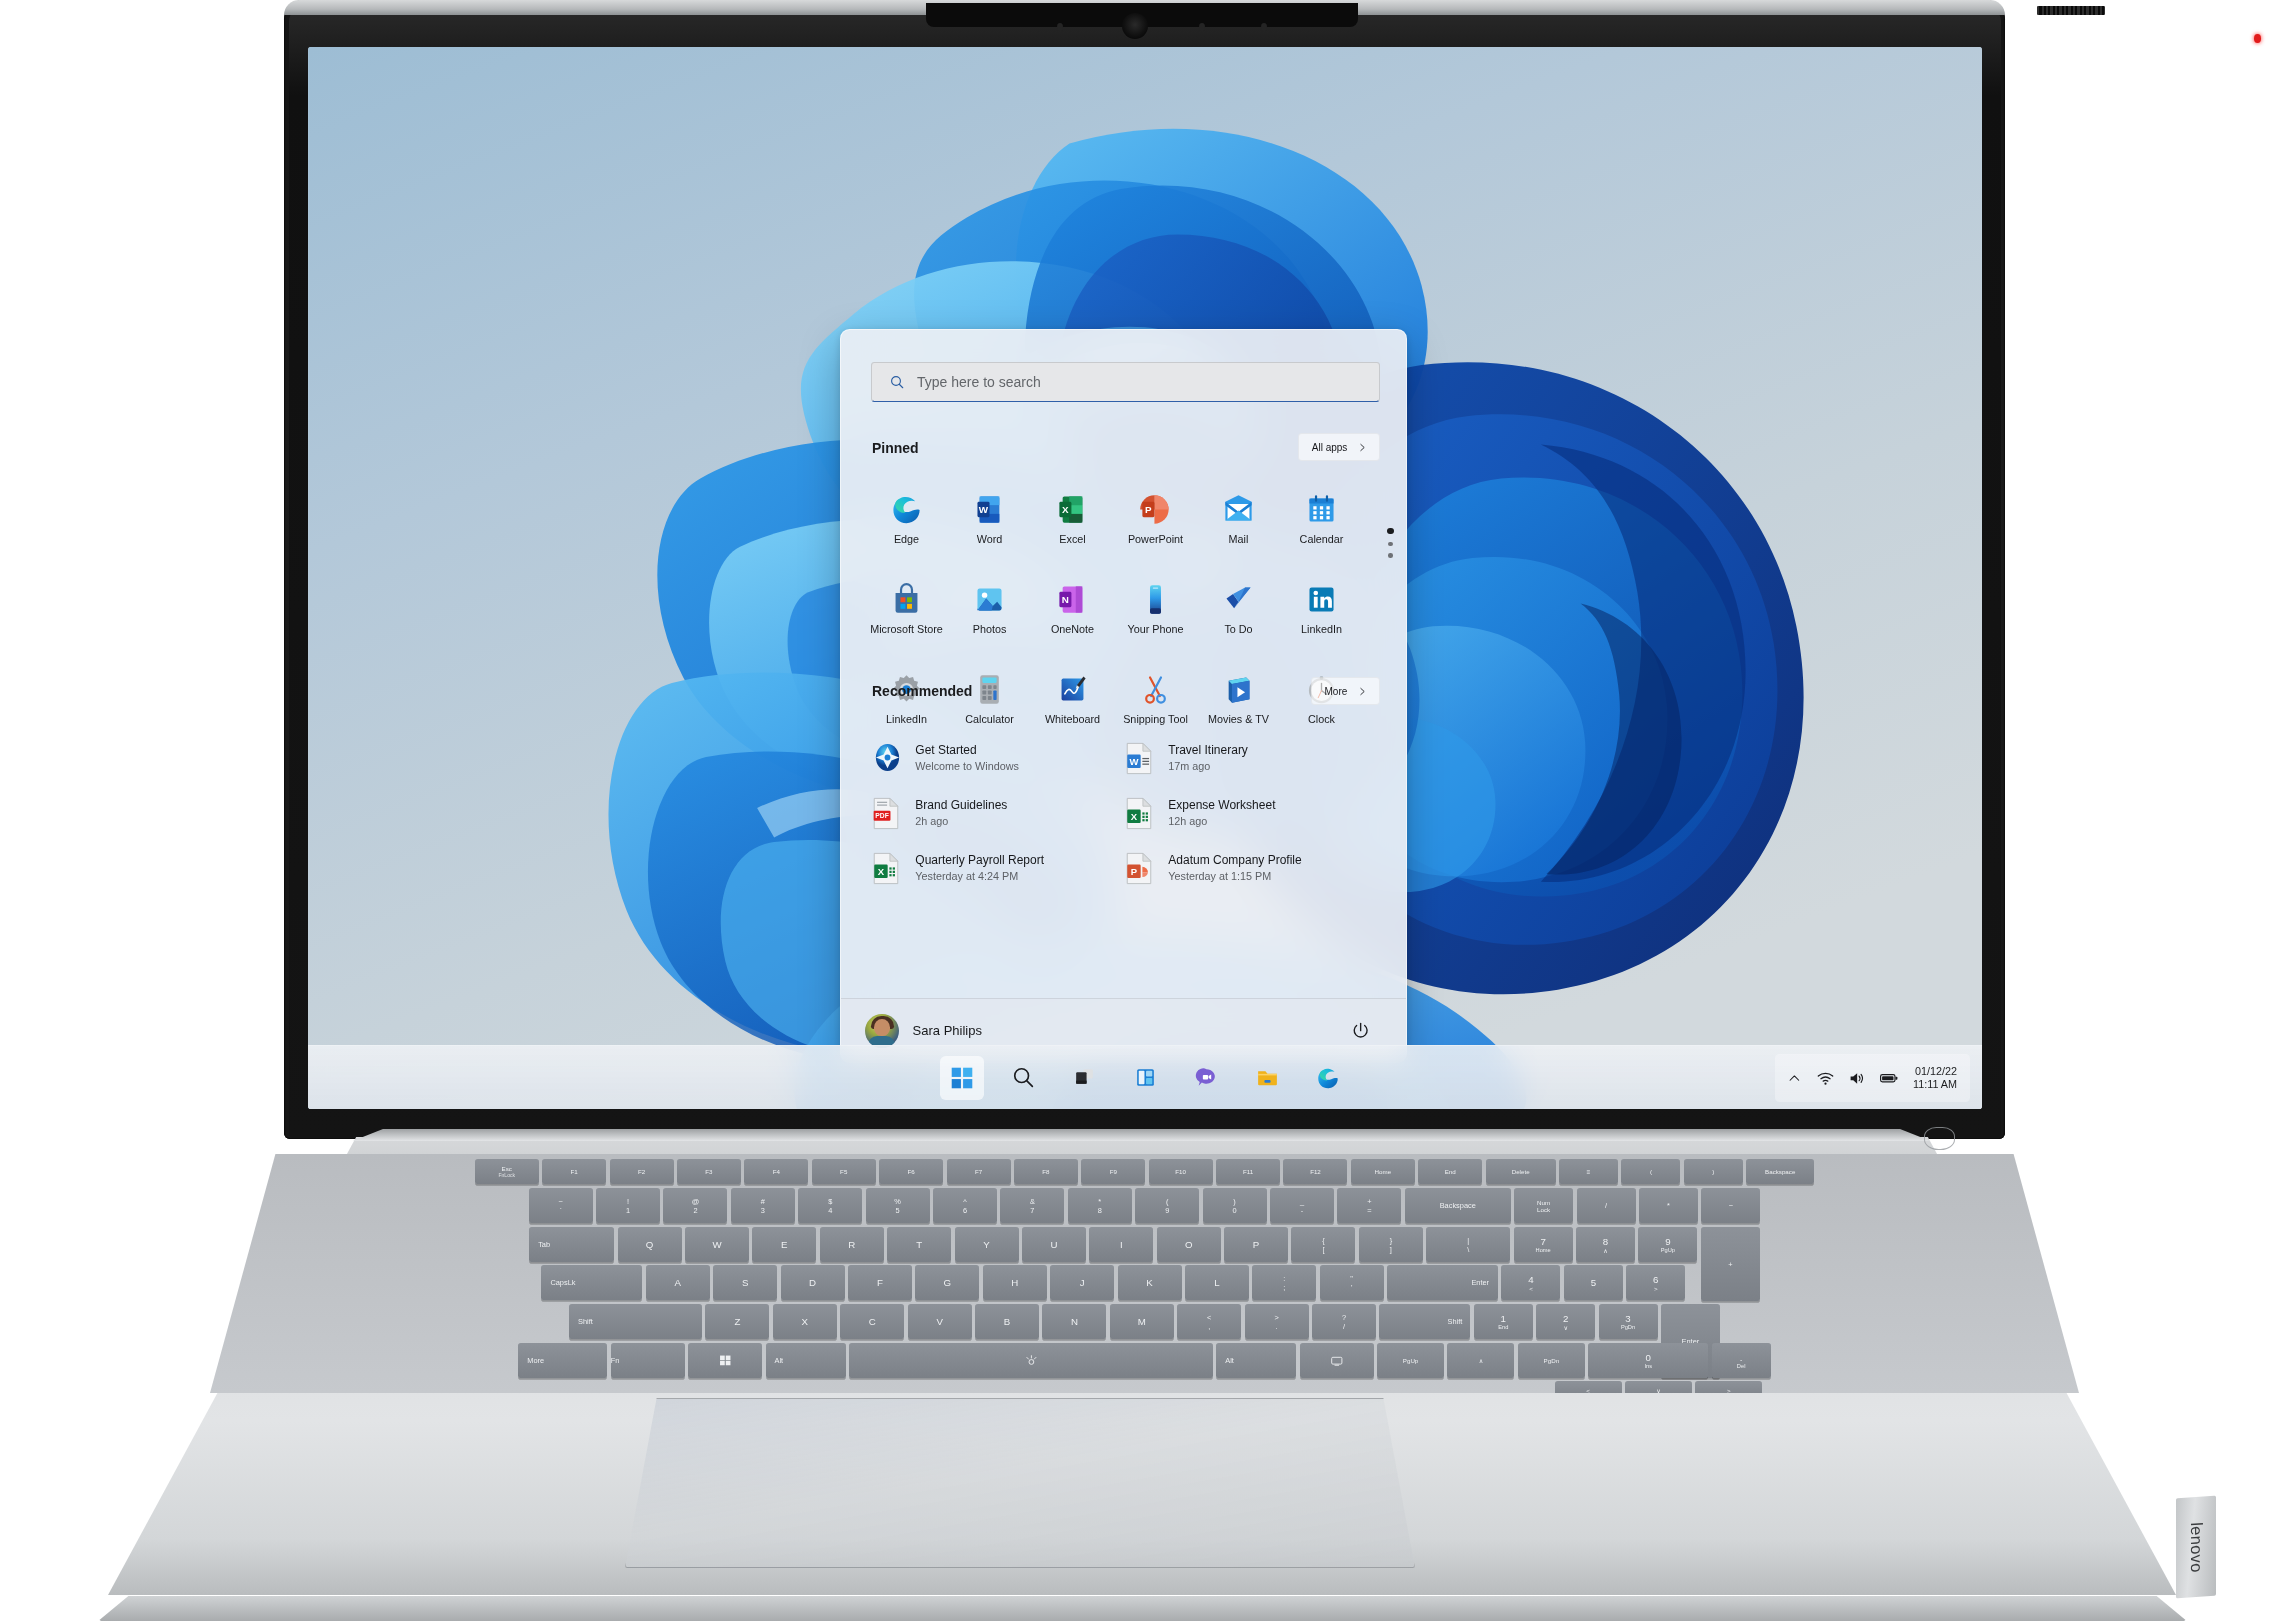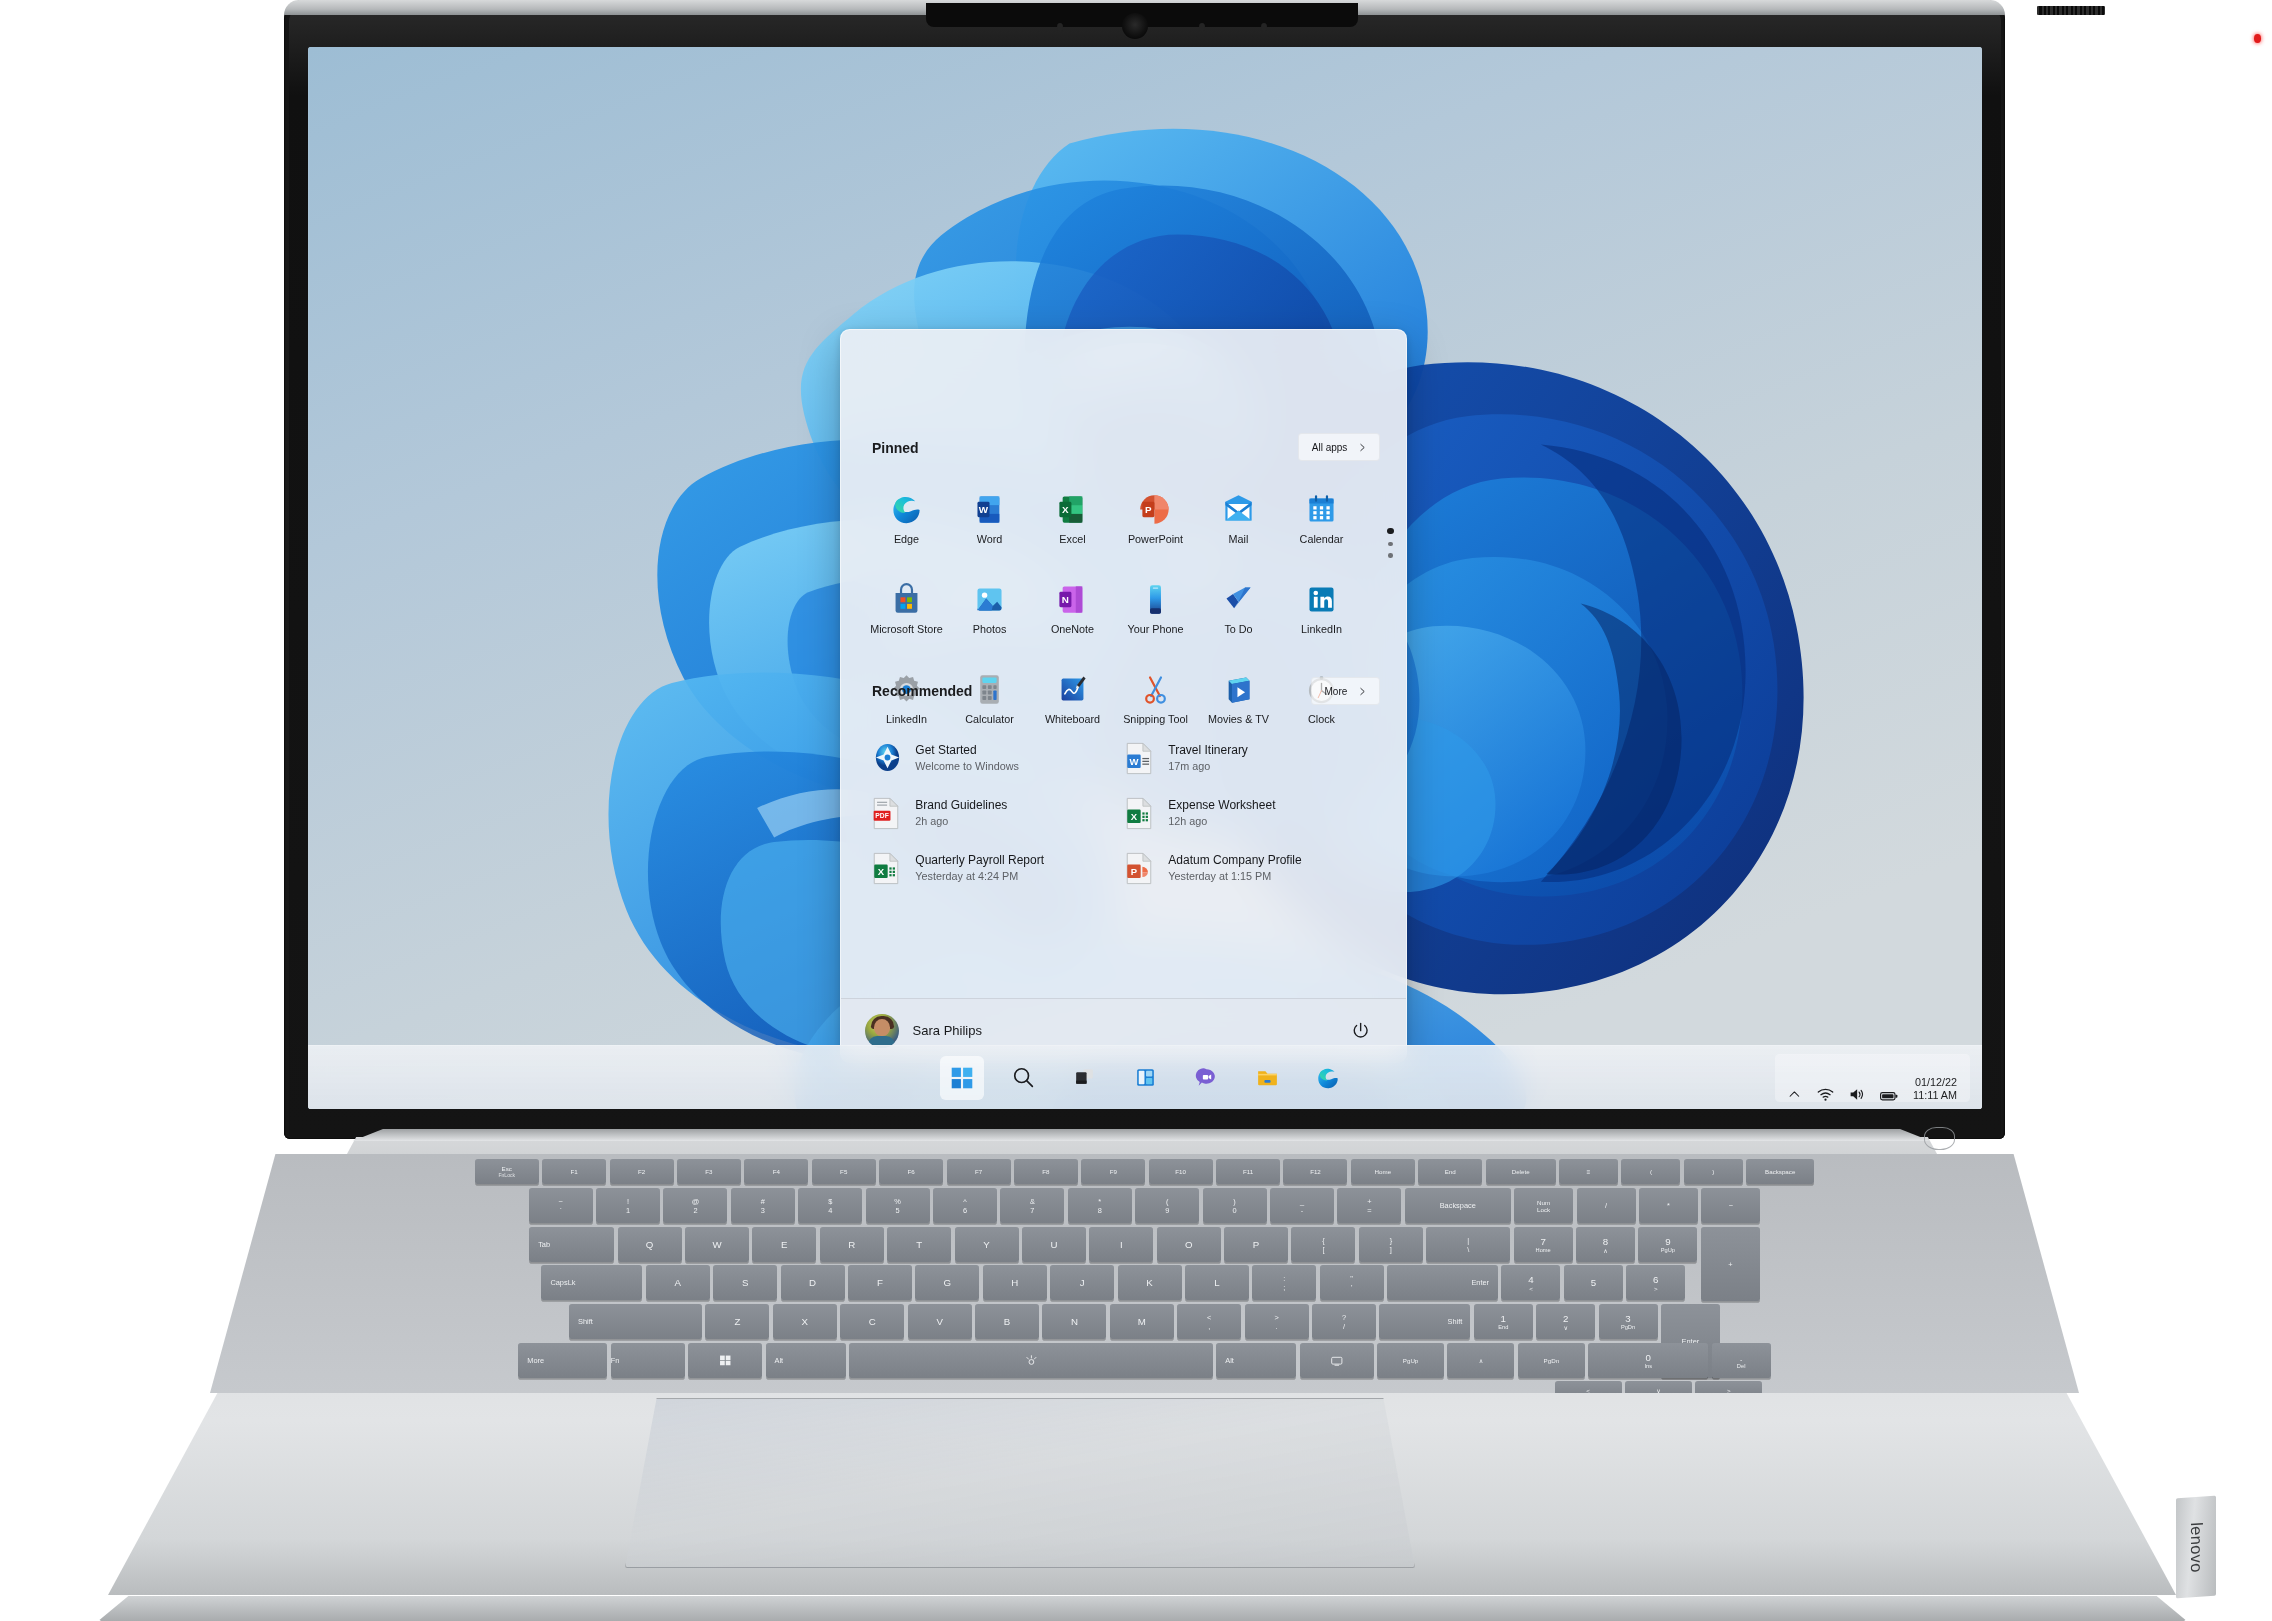"Type here to search" div.srch-wrap { html: none -> <div> <div> <svg> <circle></circle> <line></line> </svg> <span>Type here to search</span> </div> </div> }
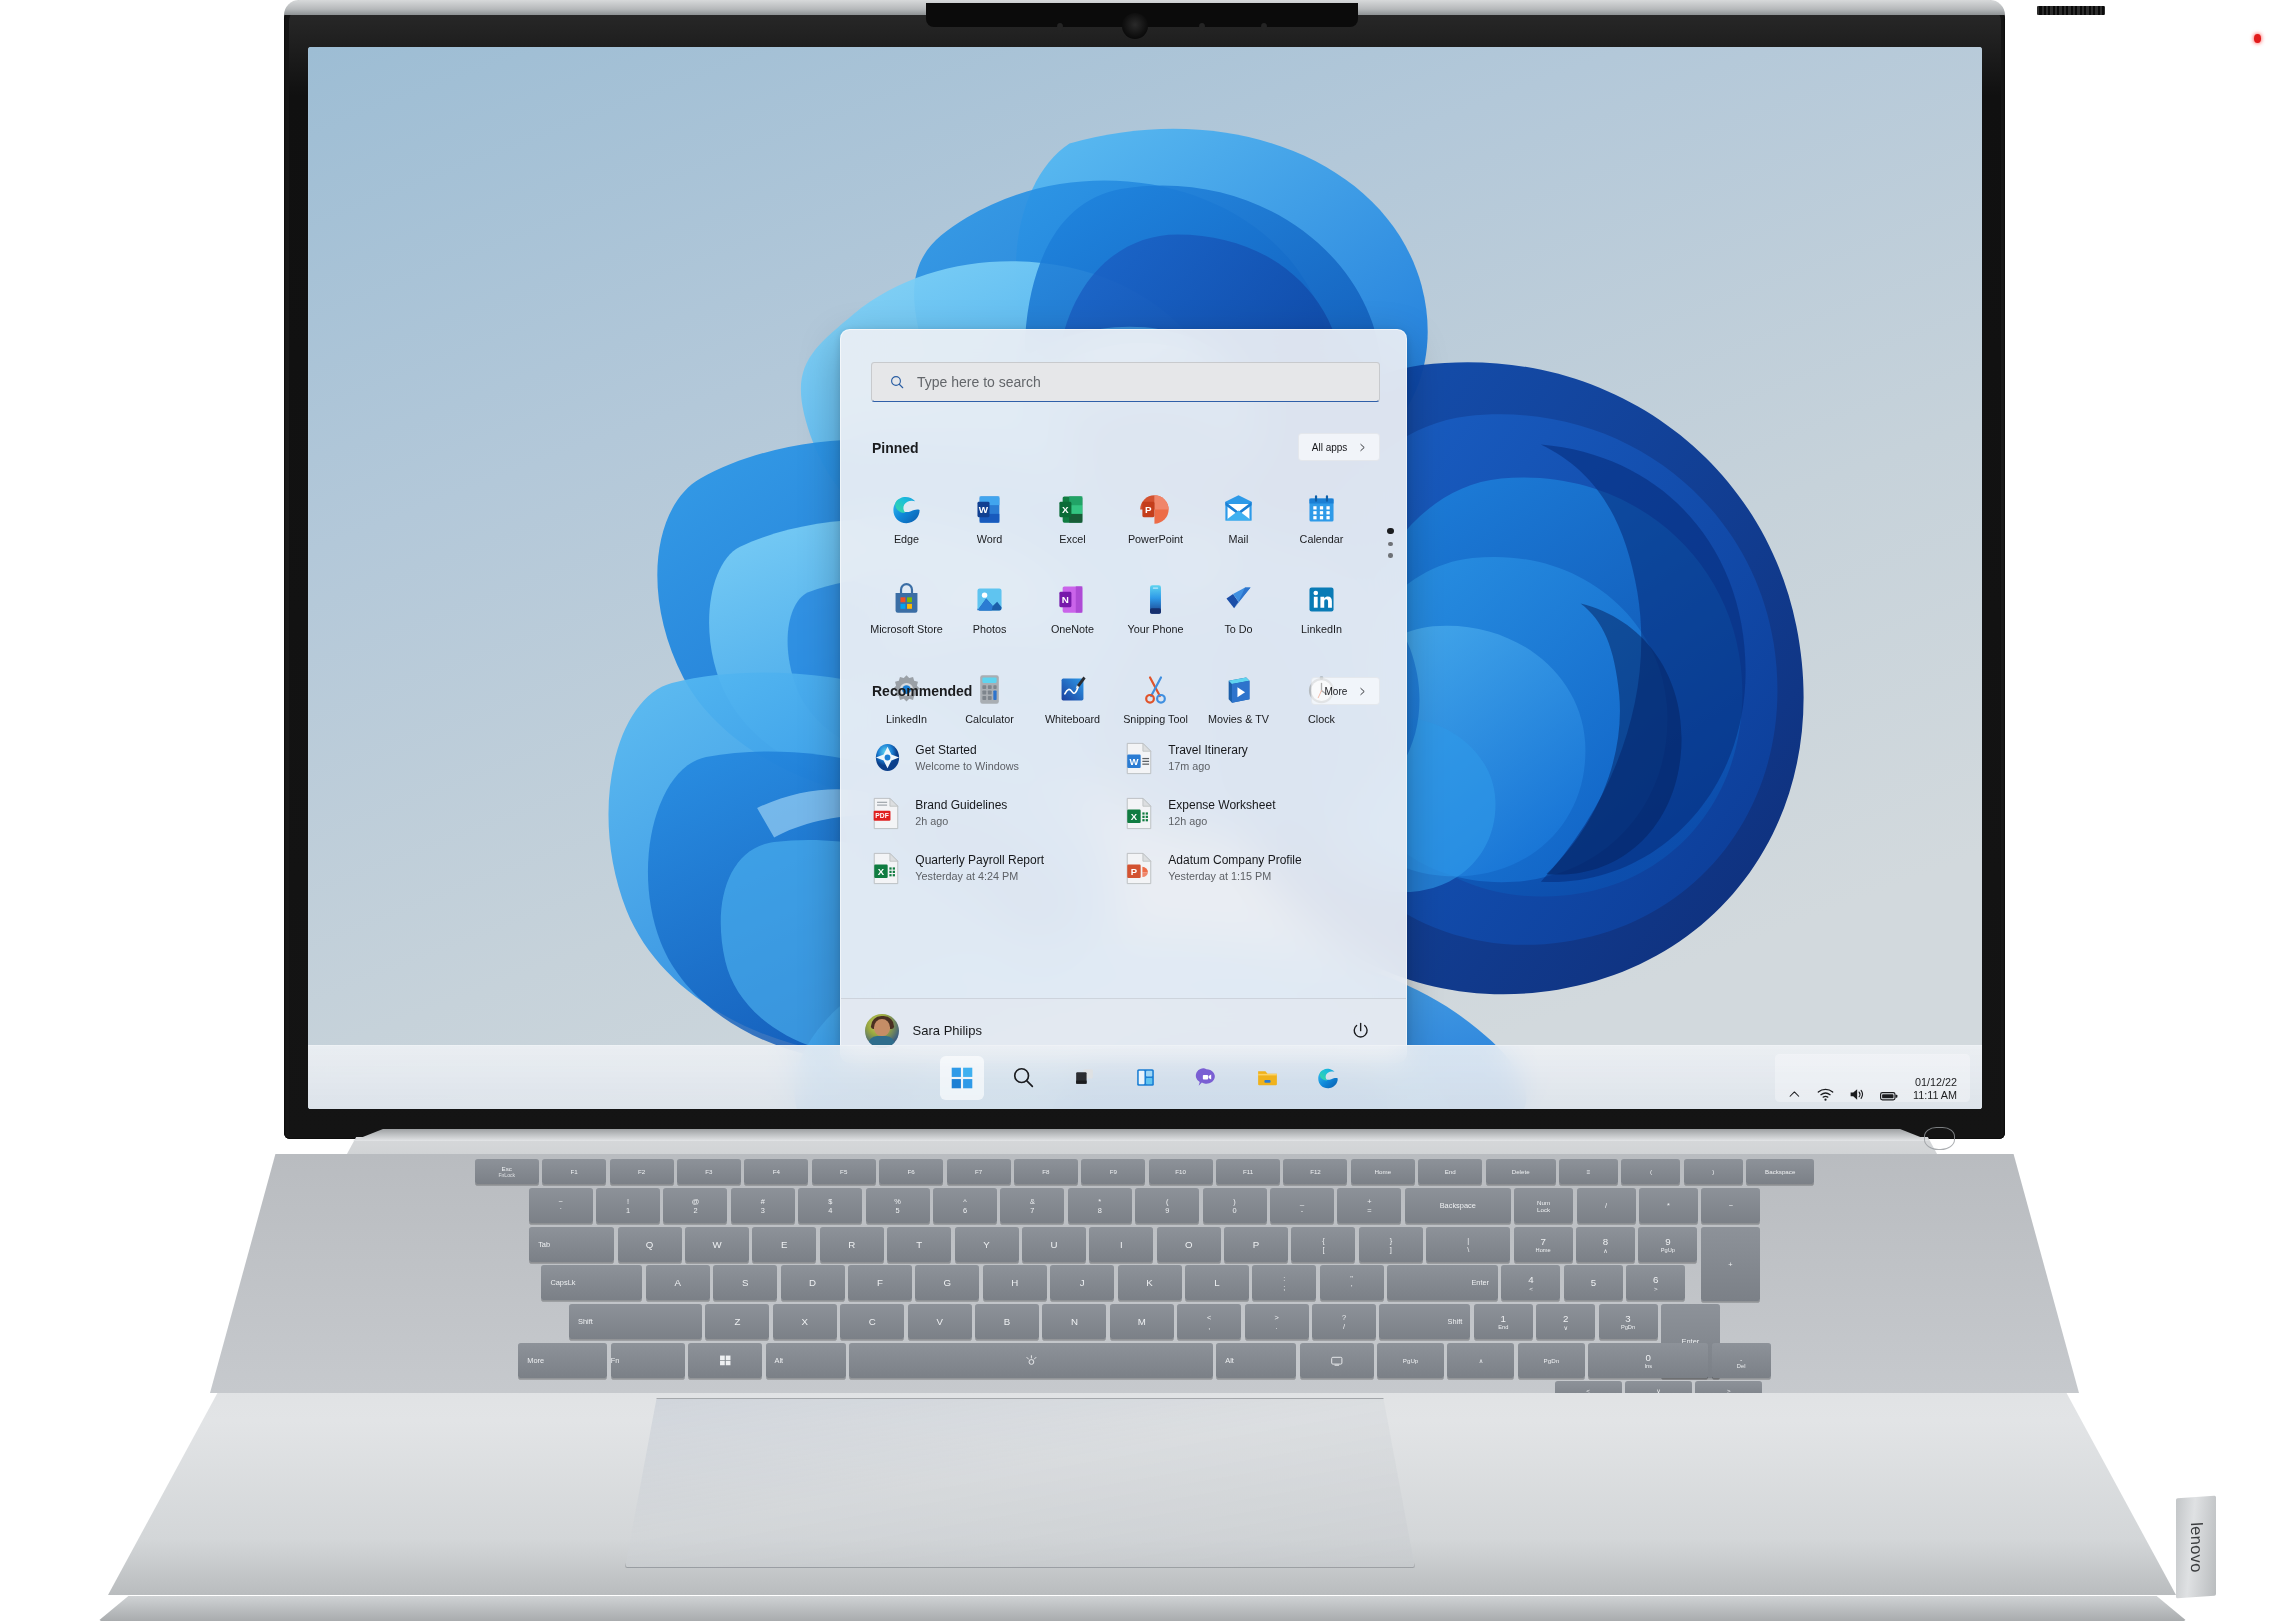"01/12/22" .tray { align-items: flex-end -> center }
